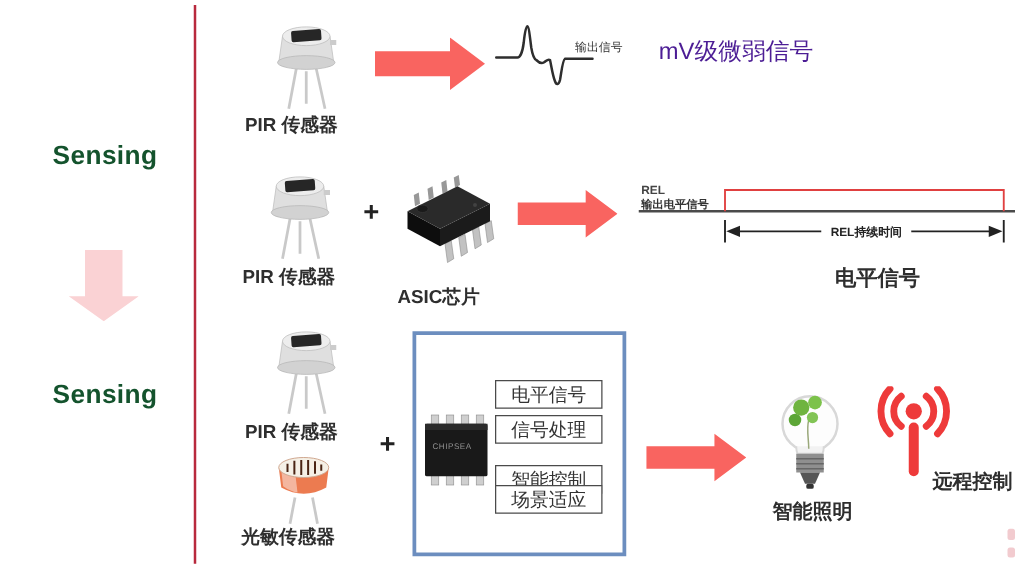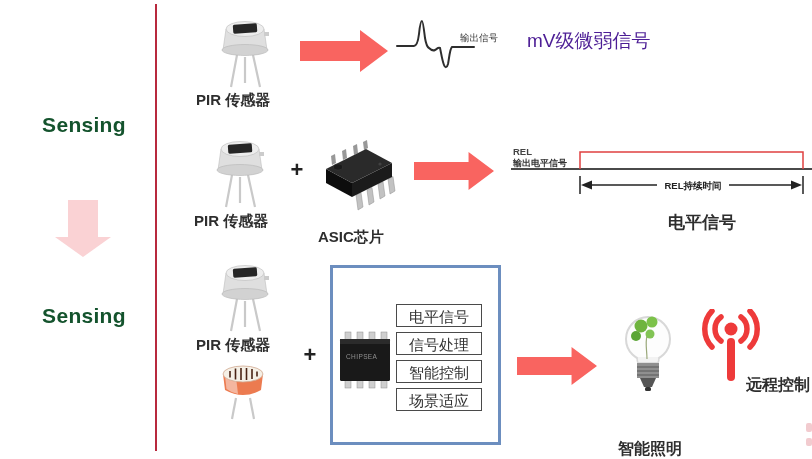"智能控制" div.feature-box { top: 92px -> 104px }
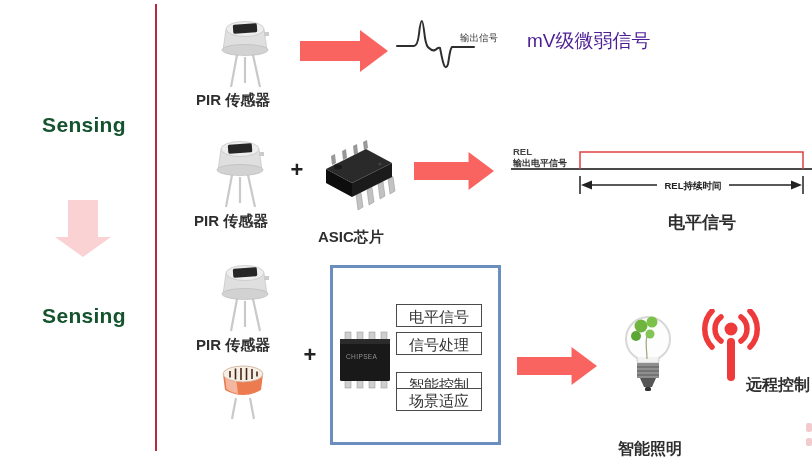"智能照明" div.abs { margin-top: 40px -> none }
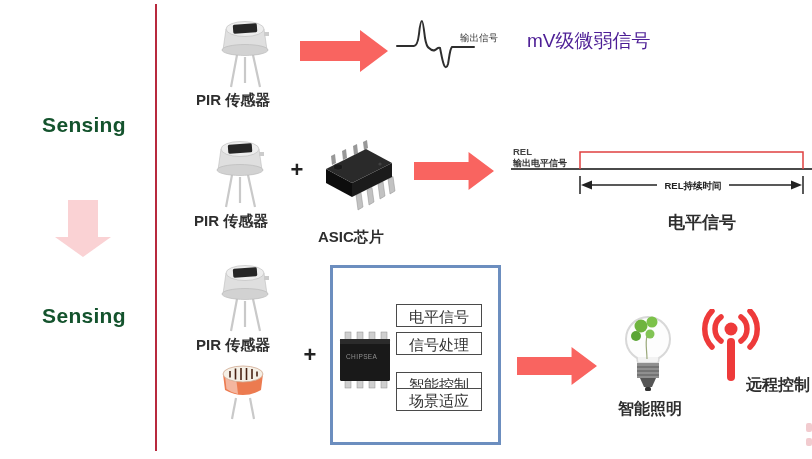"光敏传感器" div.abs { html: none -> <div>光敏传感器</div> }
